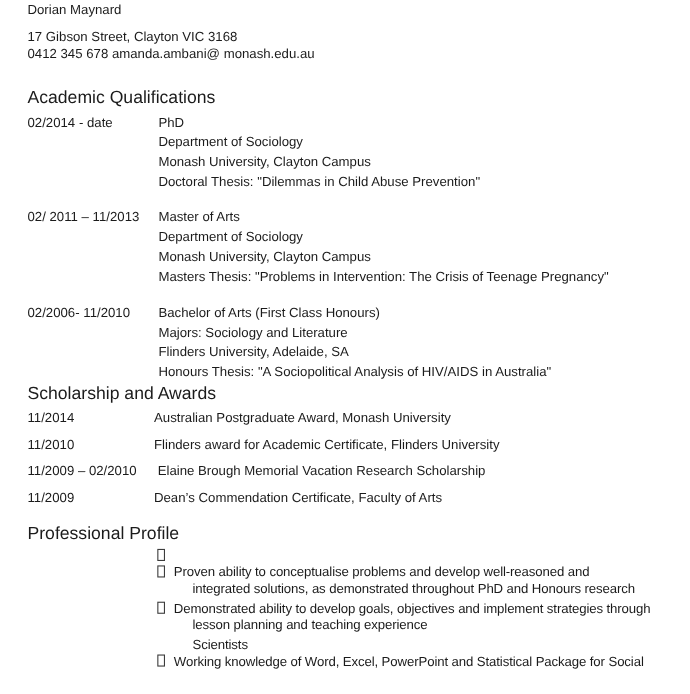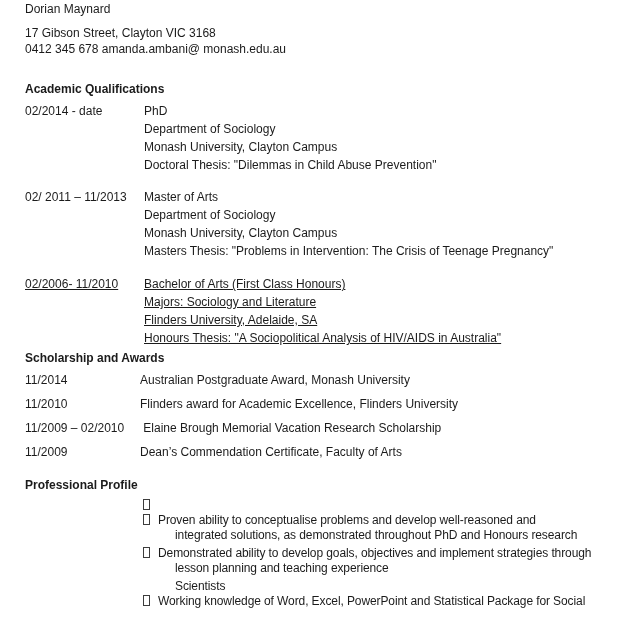"Academic Qualifications" .sec { font-size: 12px -> 16px; font-weight: bold -> normal }
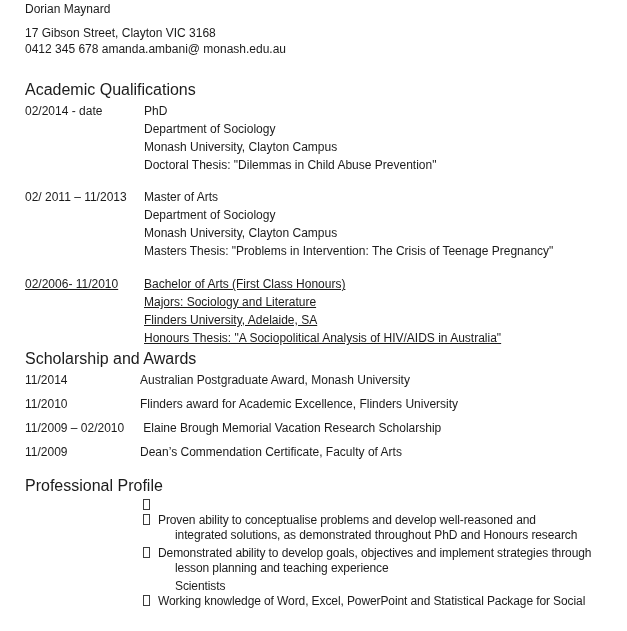"02/2006- 11/2010" .qrow.r3 { text-decoration: underline -> none }
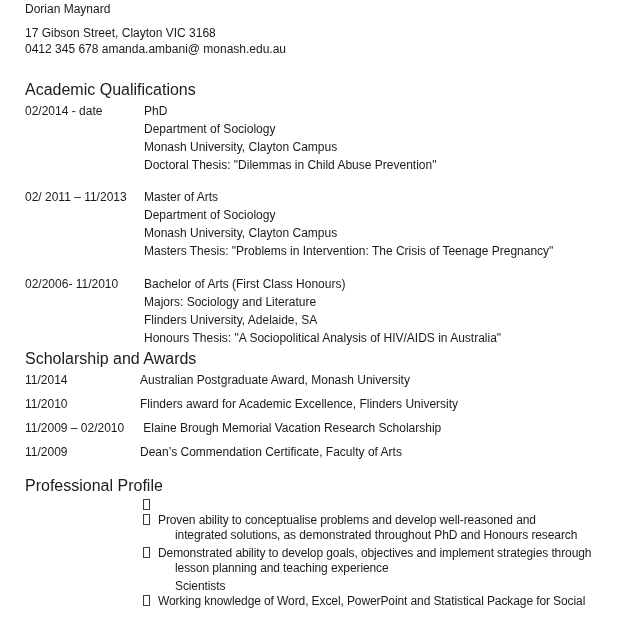"Flinders award for Academic Excellence," div.atext { text: Excellence -> Certificate }
